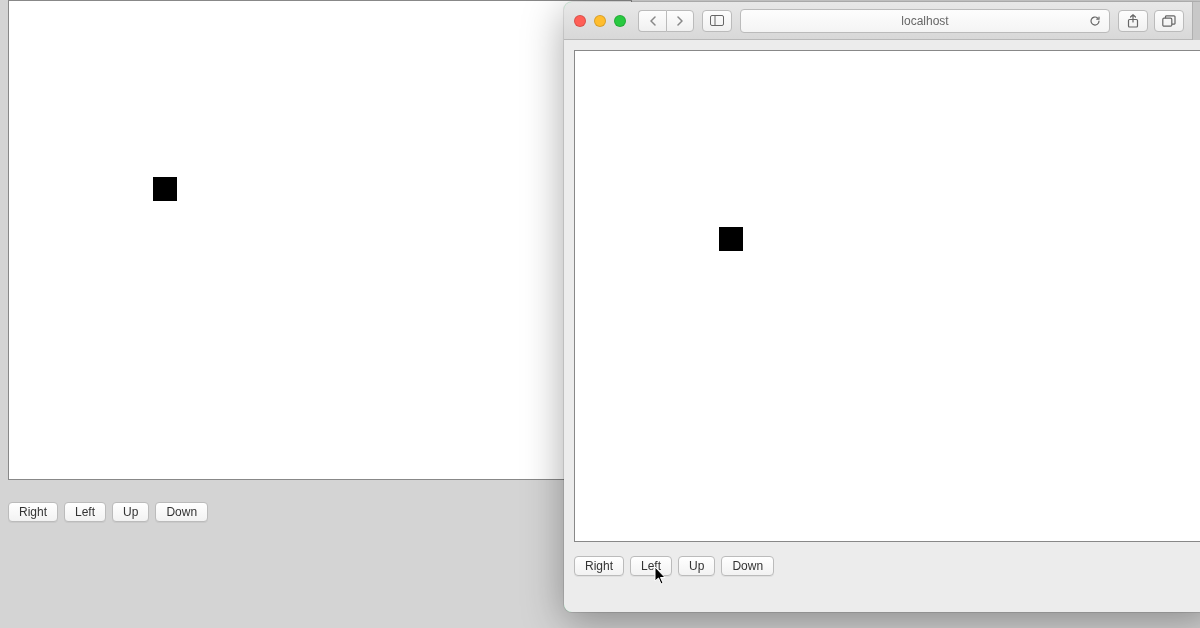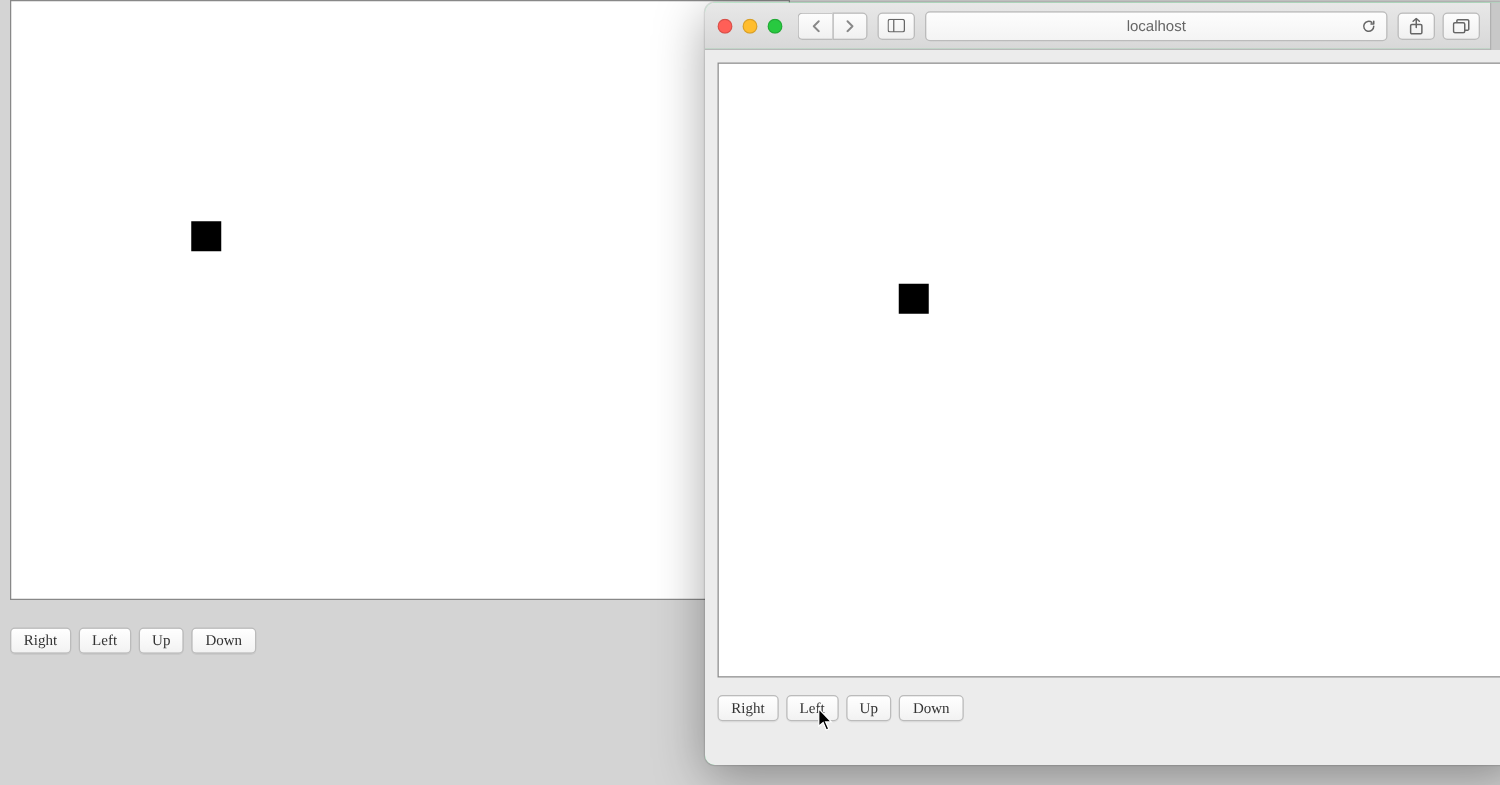"Right" .ctrl-btn { font-family: Liberation Serif, serif -> Liberation Sans, sans-serif }
